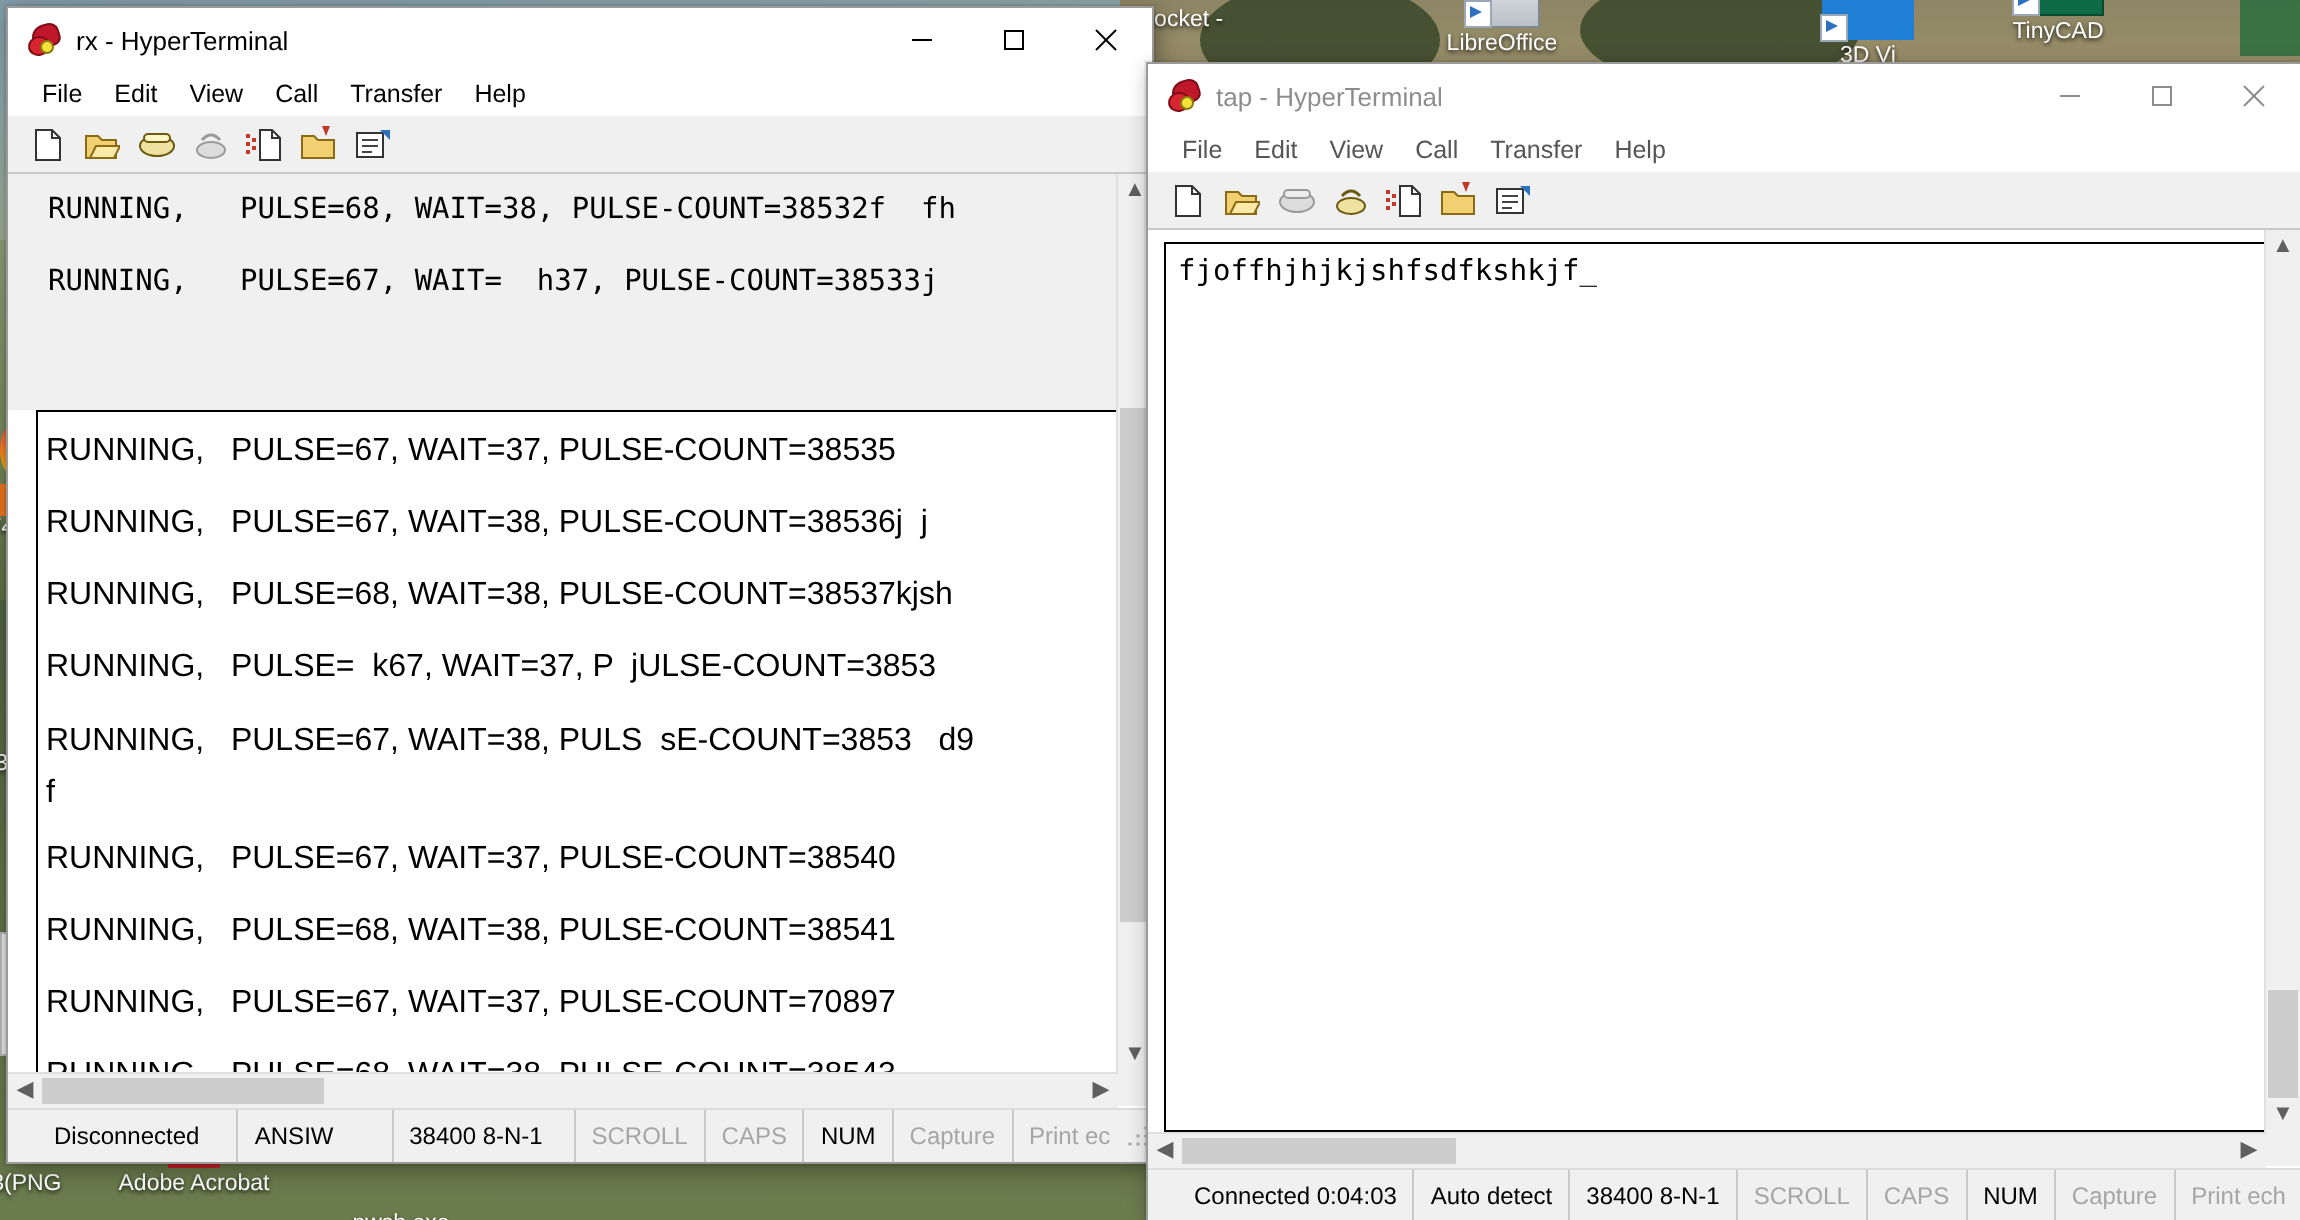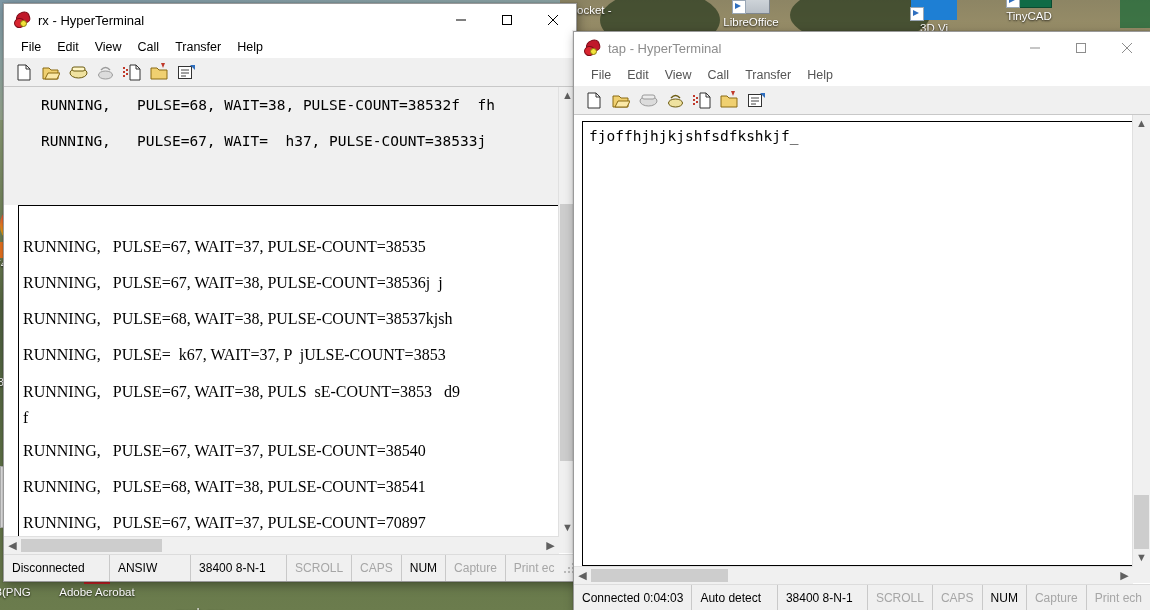"RUNNING, PULSE=68, WAIT=38, PULSE-COUNT=38532f" .ghost { padding-left: 37px -> 20px }
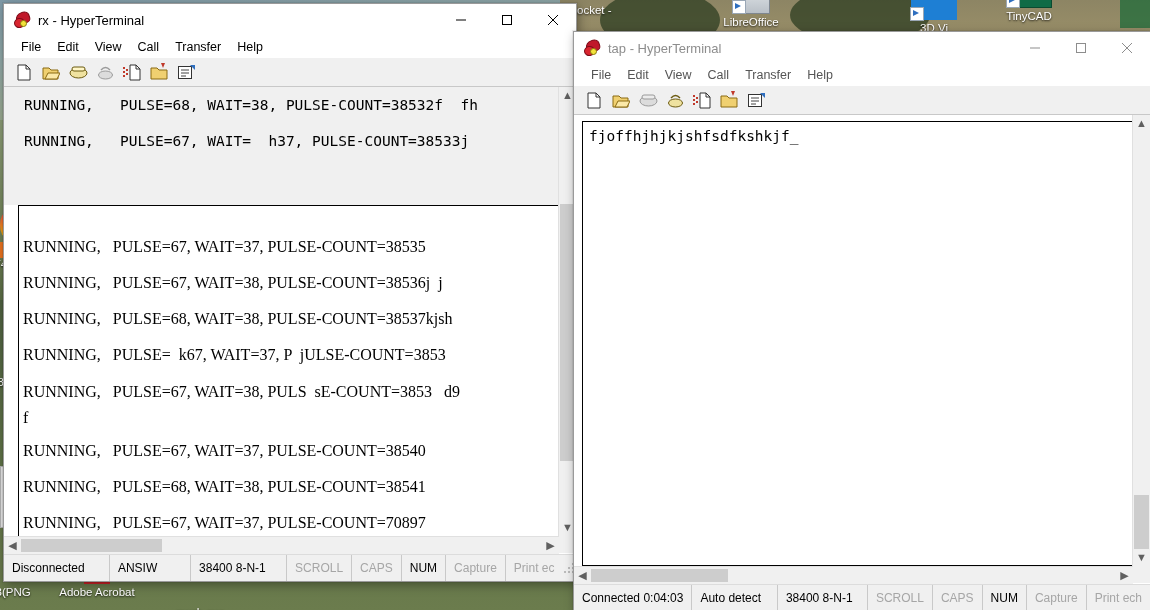"RUNNING, PULSE=67, WAIT=37," .innerbox .pad { font-family: Liberation Serif, serif -> none; padding: 23px 0 0 4px -> 2px 0 0 4px }
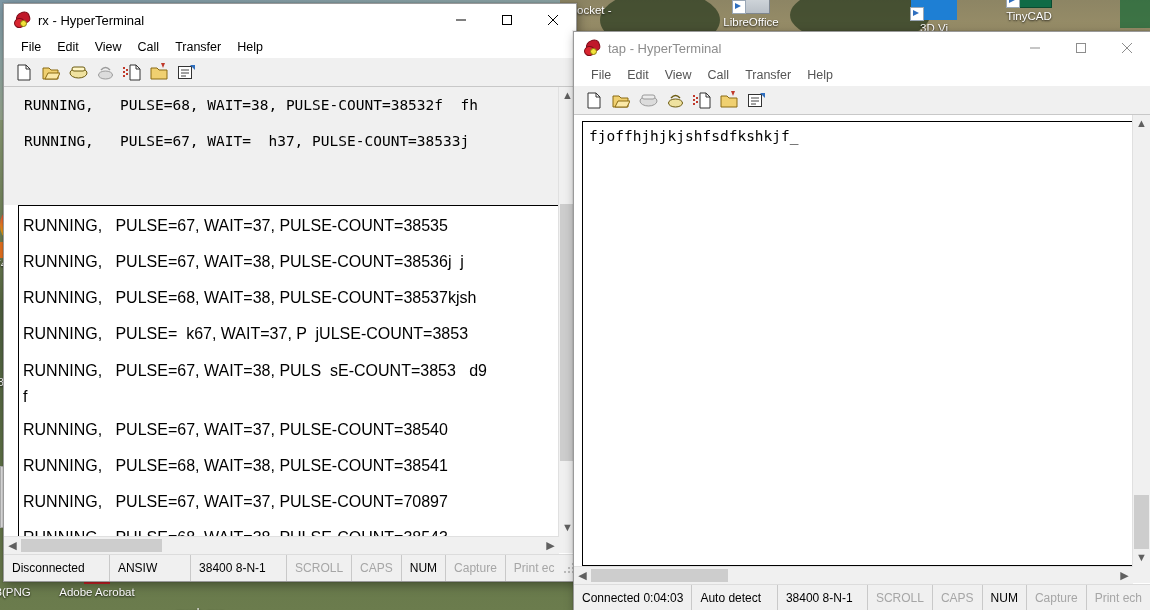"Disconnected" .statusbar { padding-left: none -> 15px }
